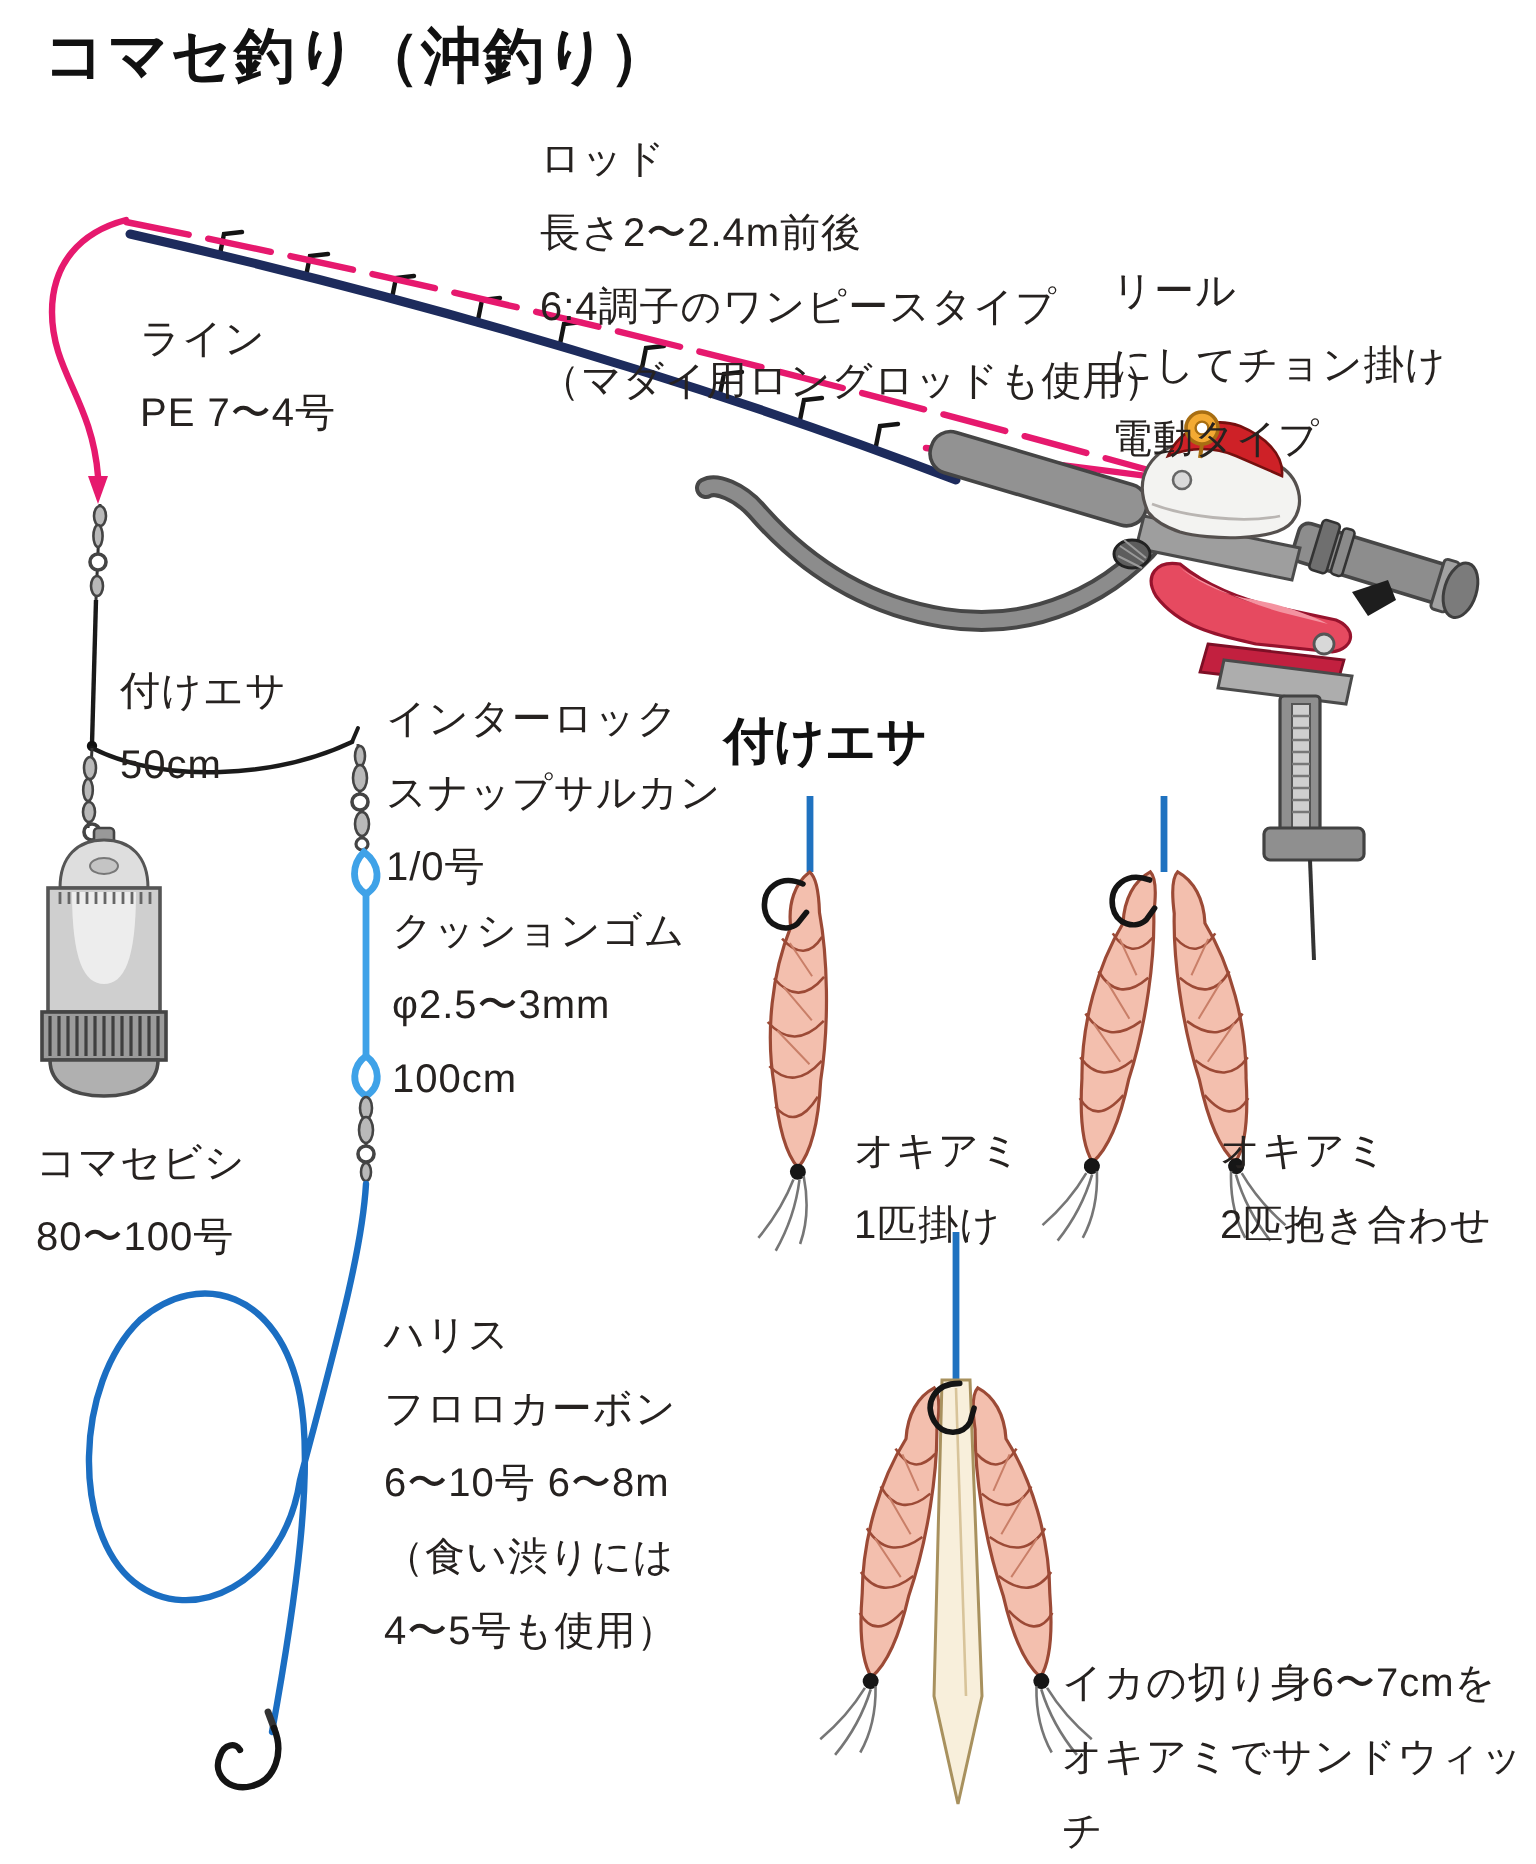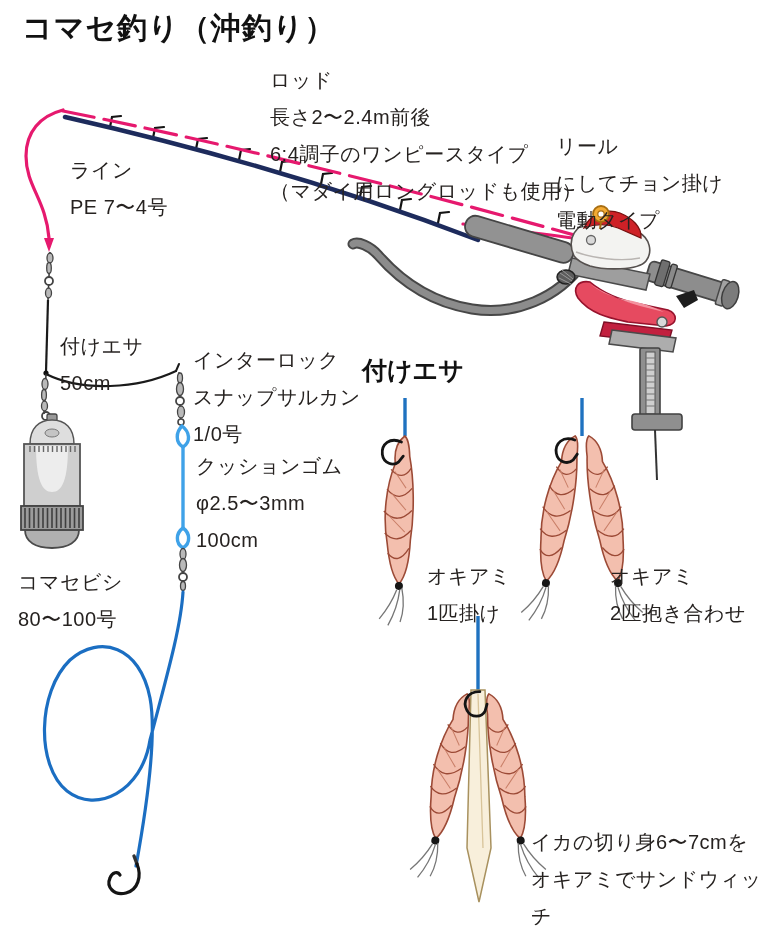"ハリス" div.label { html: none -> <div>ハリス フロロカーボン 6〜10号 6〜8m （食い渋りには 4〜5号も使用）</div> }
